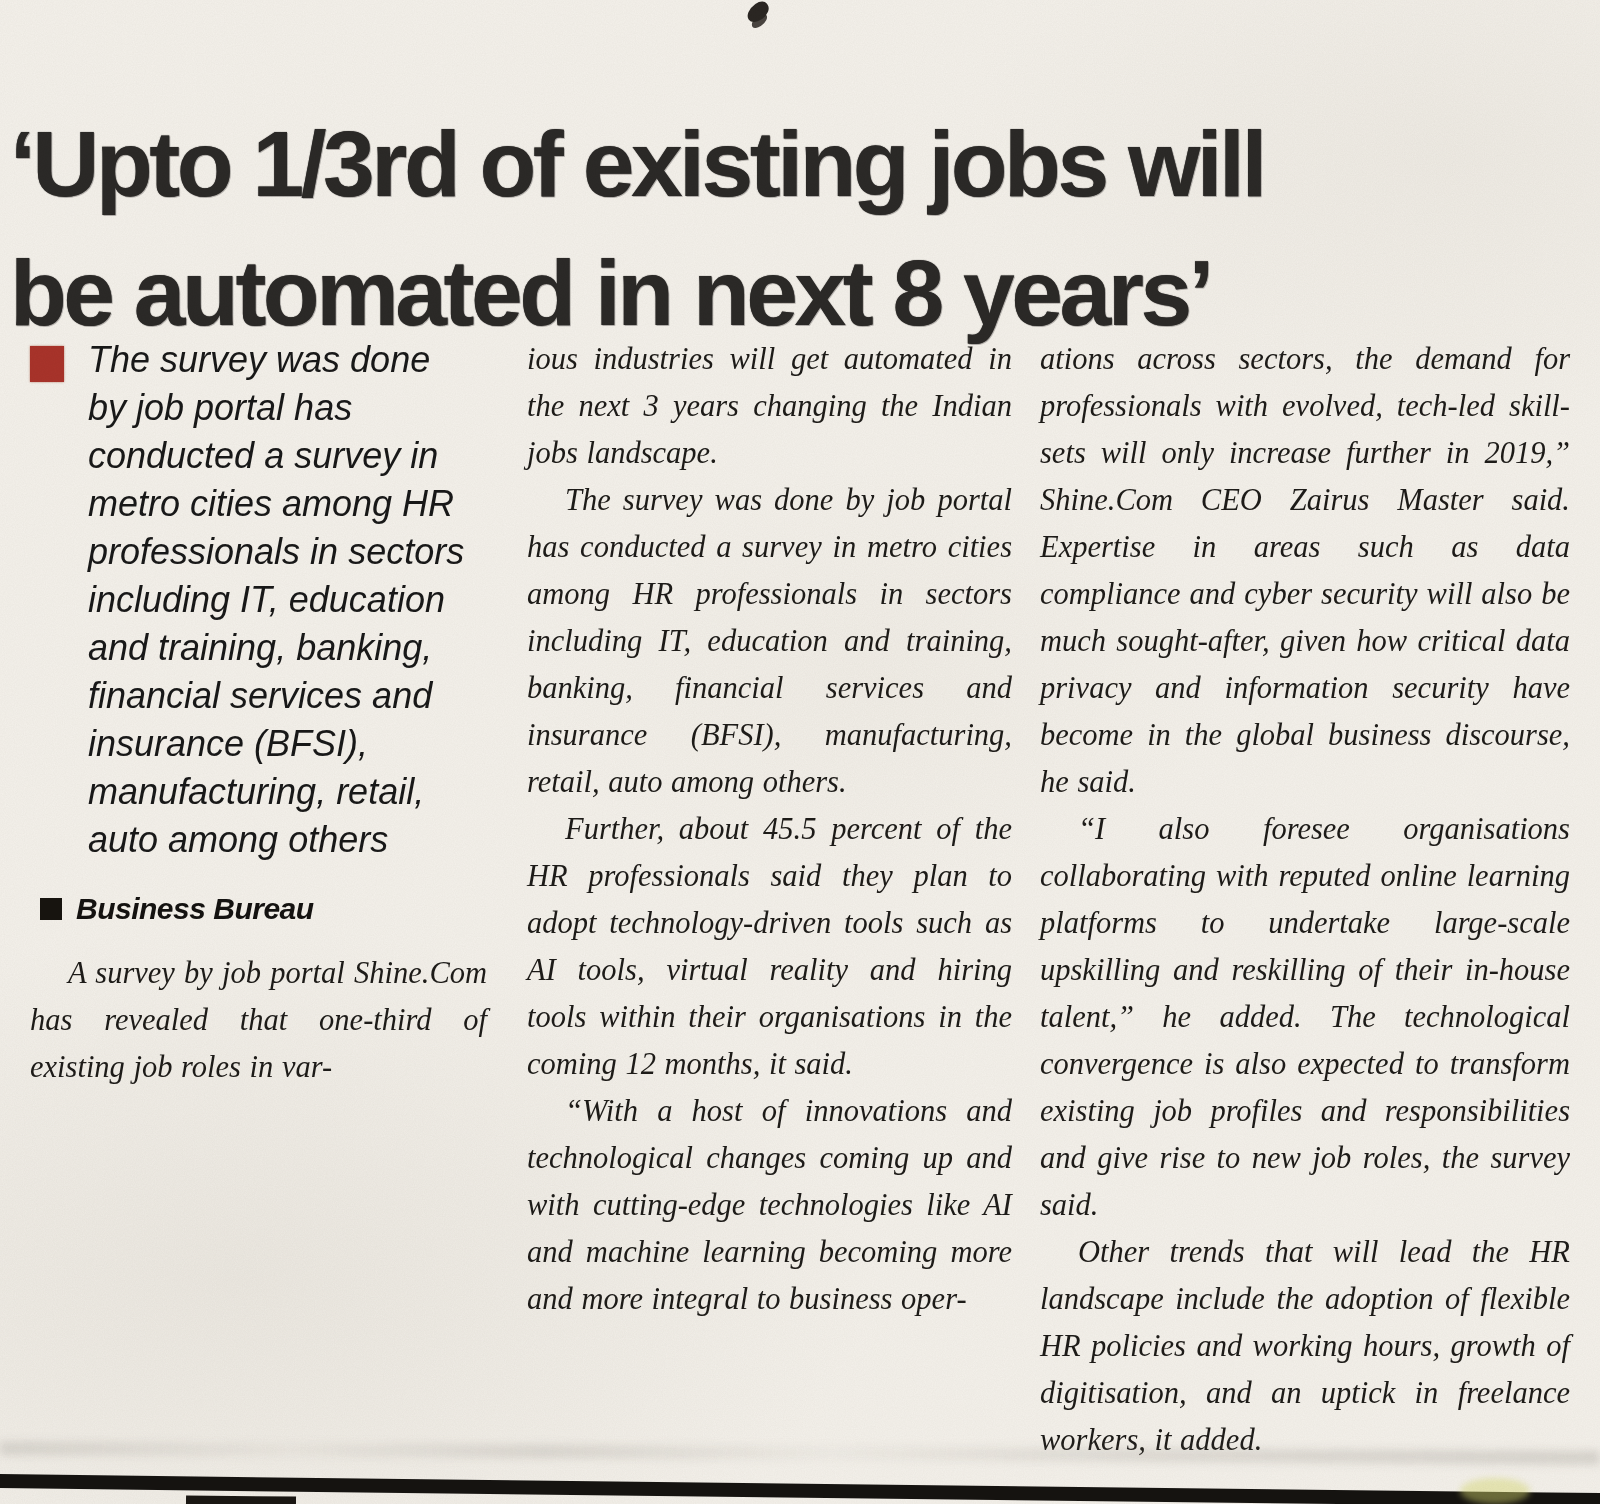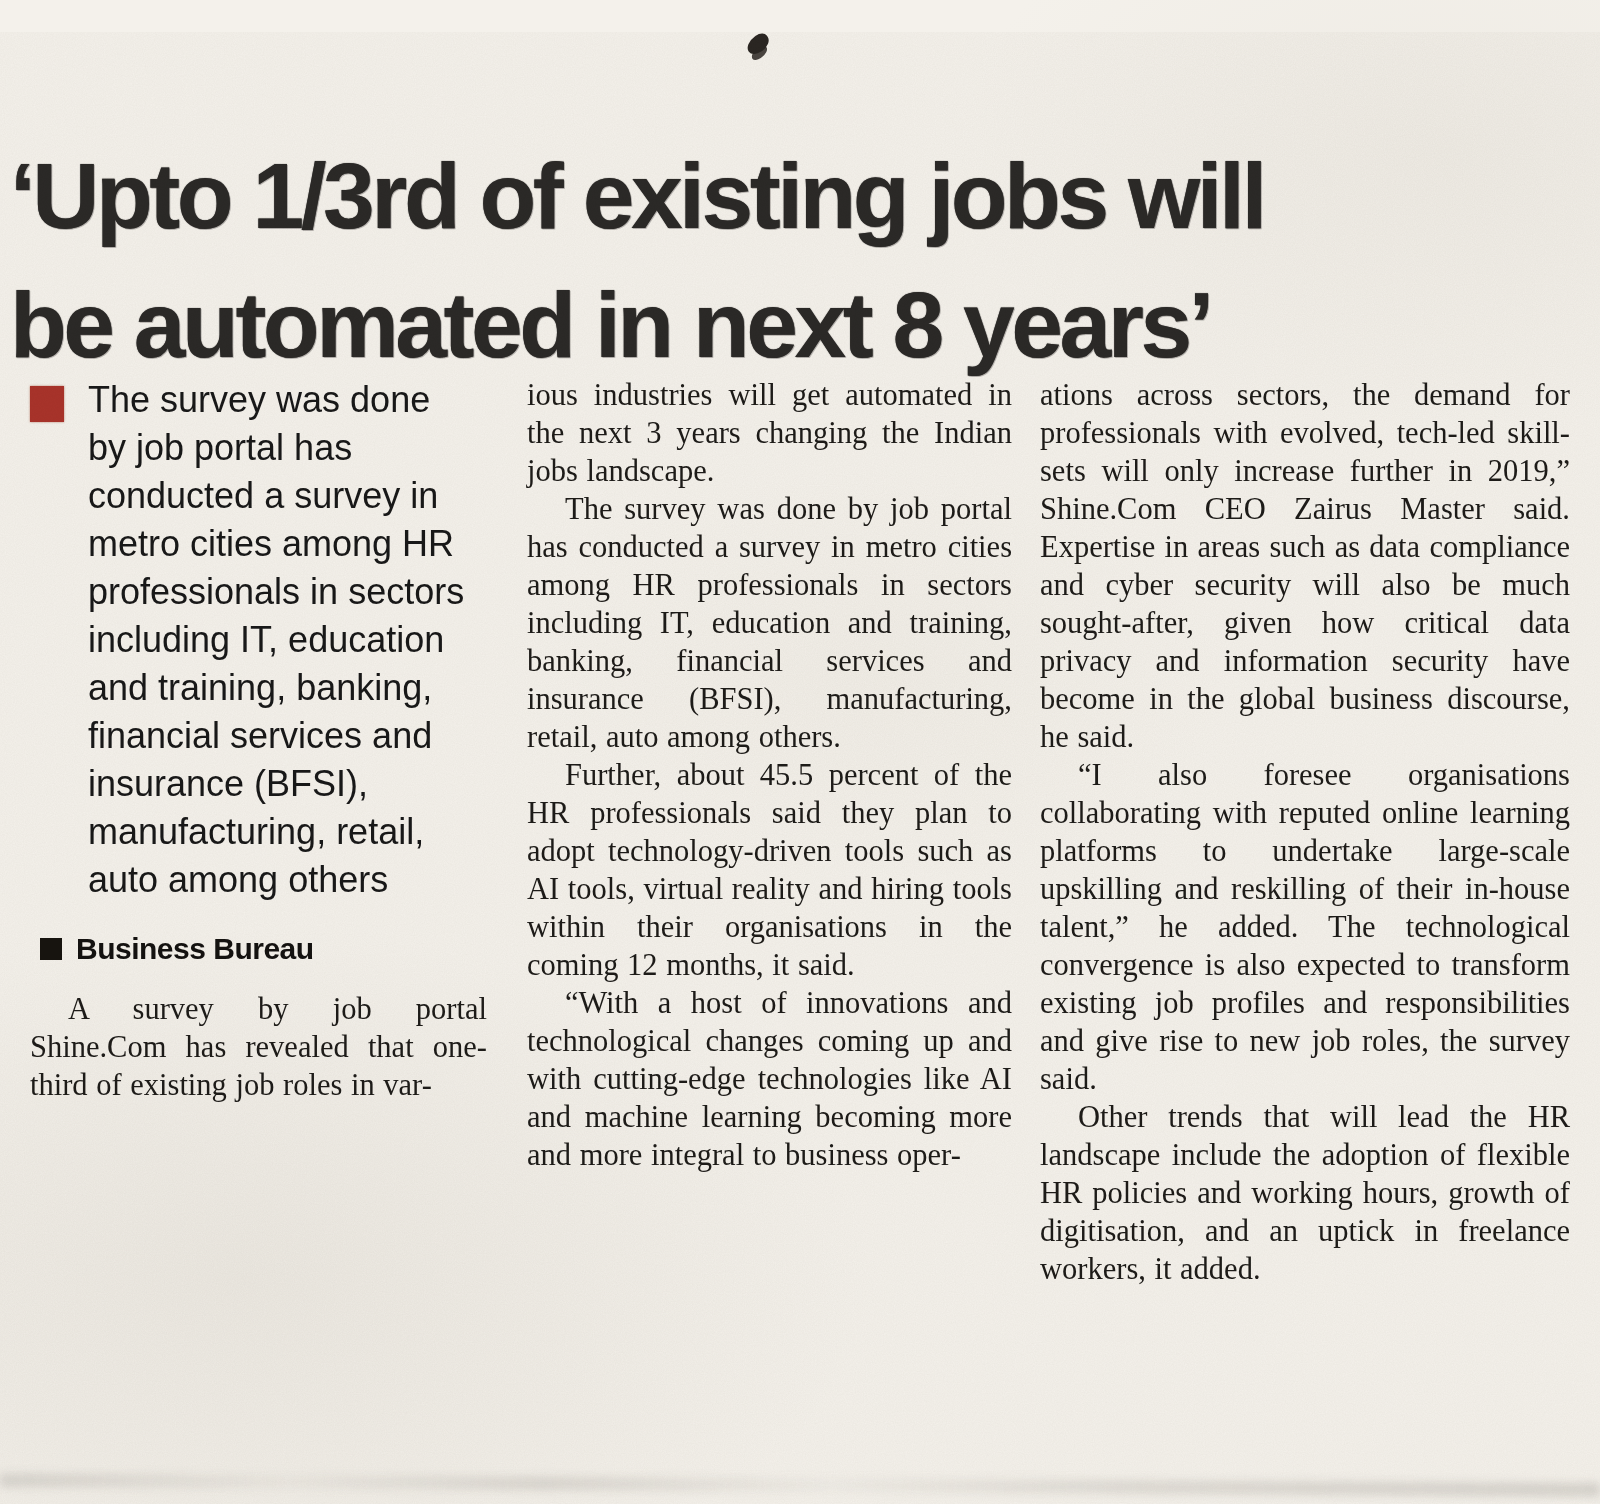"‘Upto 1/3rd of existing jobs" .page { margin-top: 32px -> none }
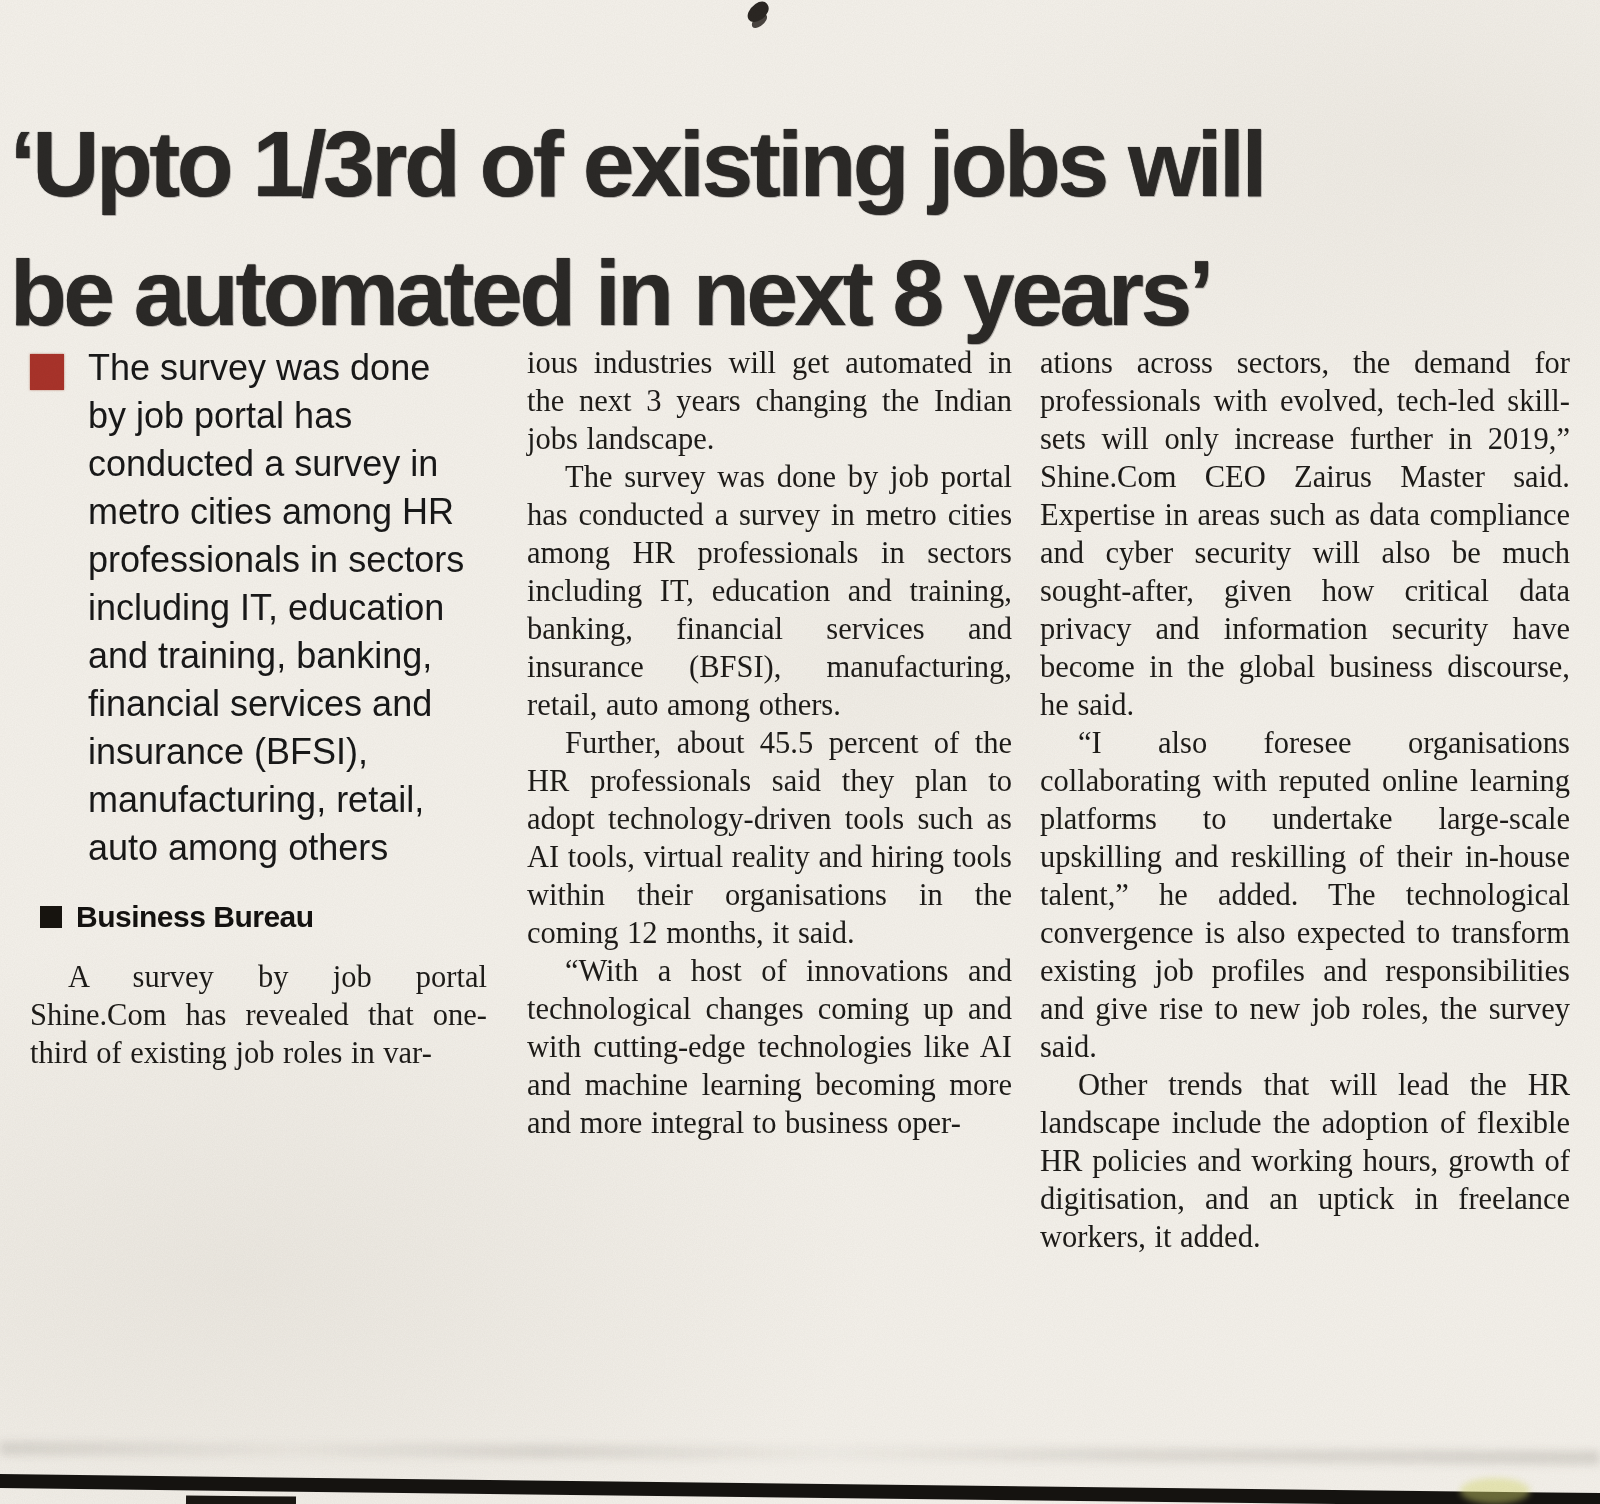"The survey was done by" .columns { font-style: none -> italic; top: 344px -> 336px }
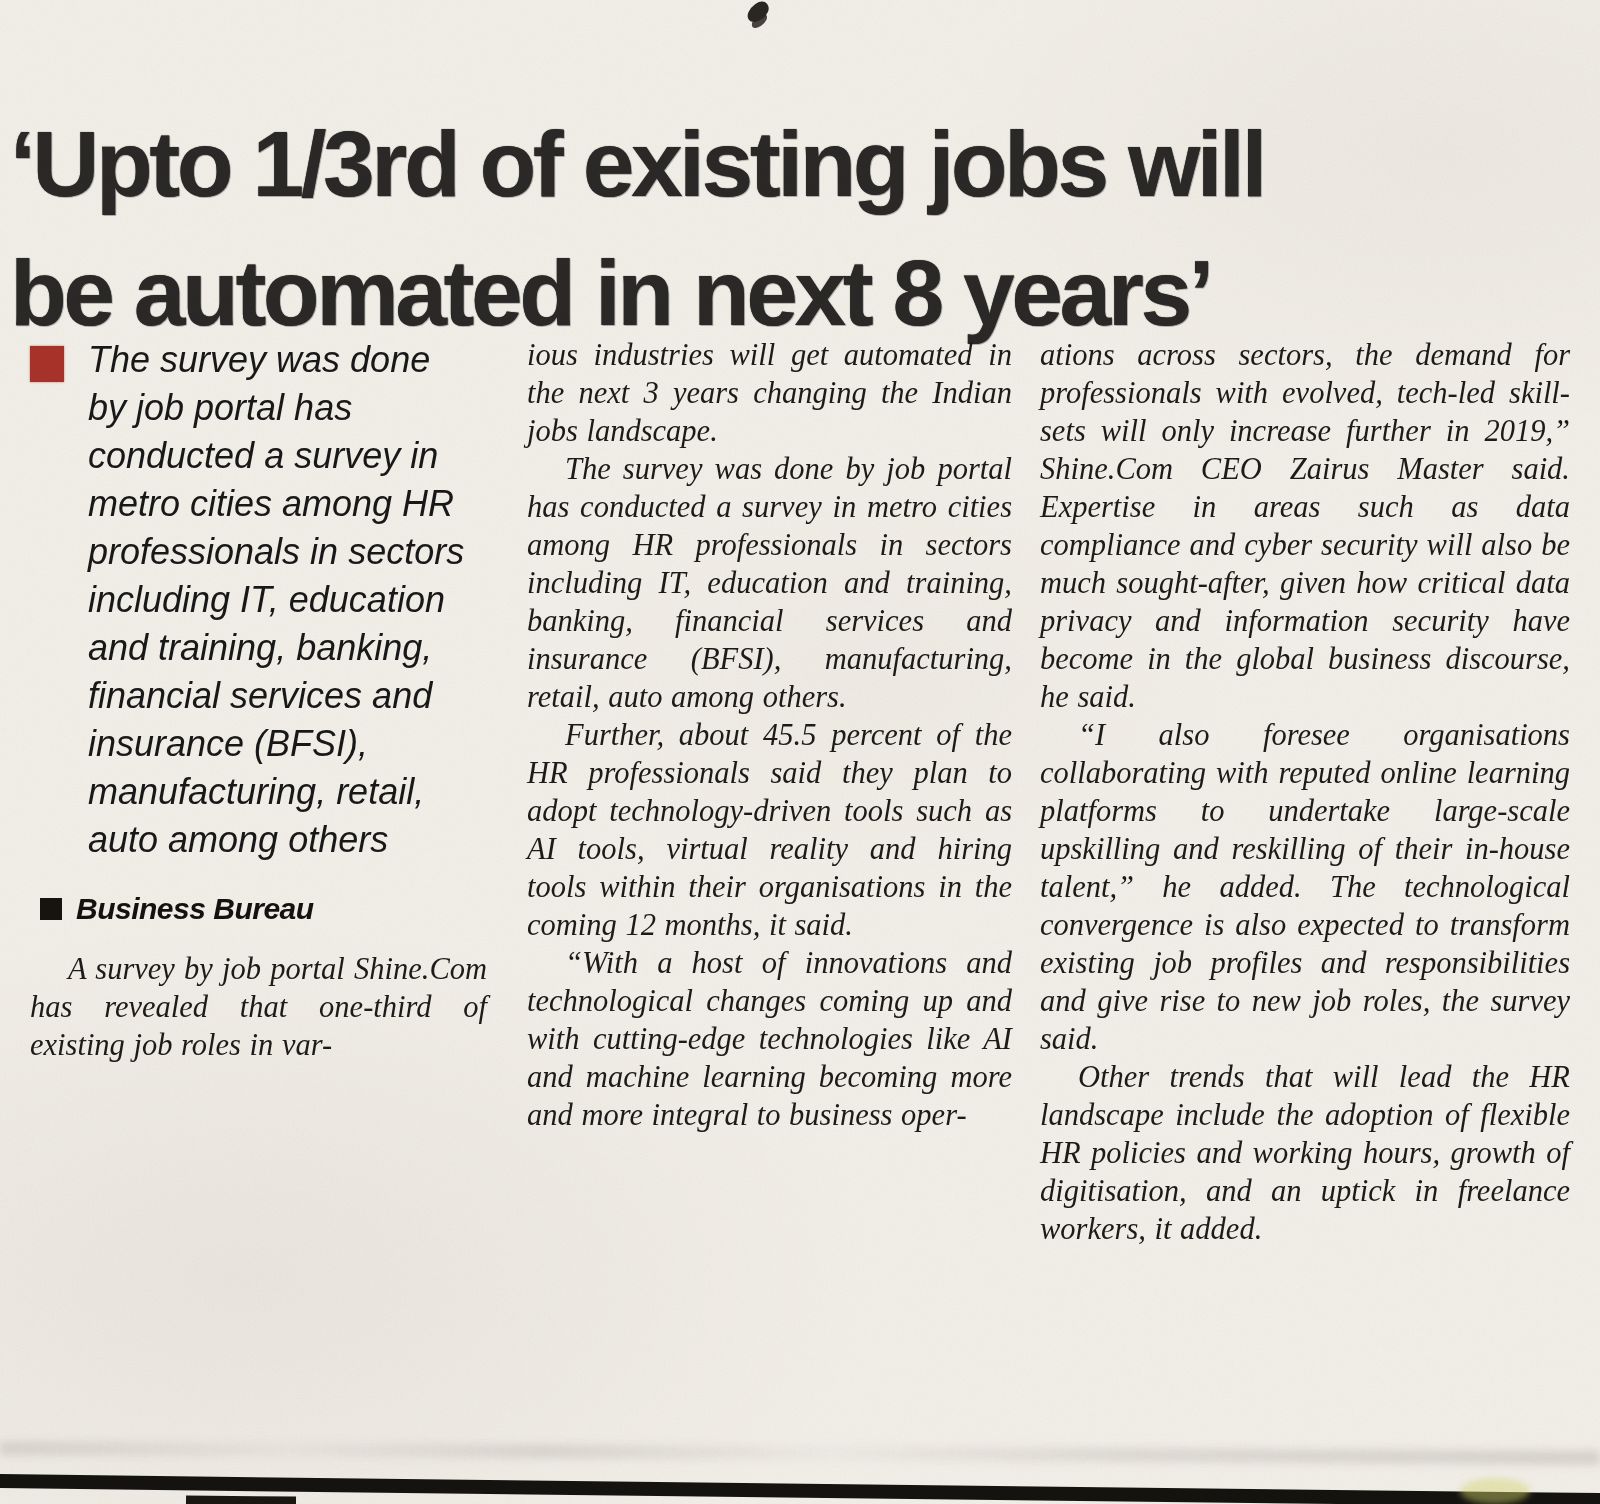"ious industries will get automated" .body-copy p { line-height: 38px -> 47px }
